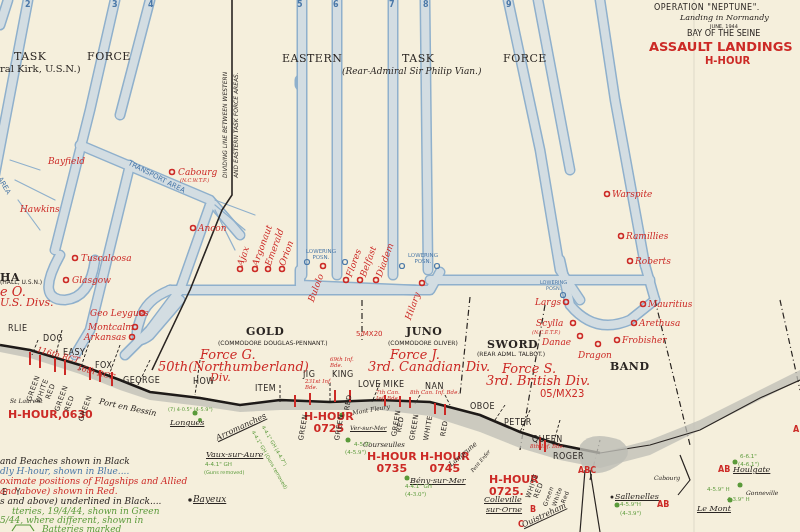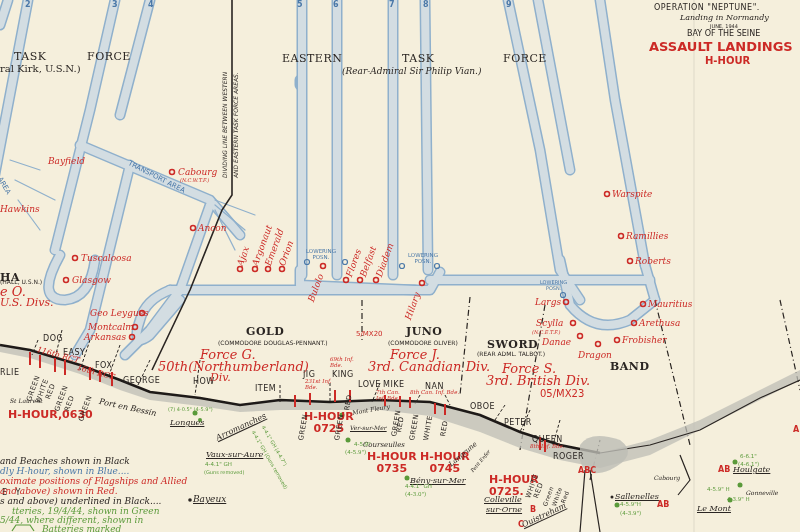"Hawkins" div.lbl { padding-left: none -> 20px }
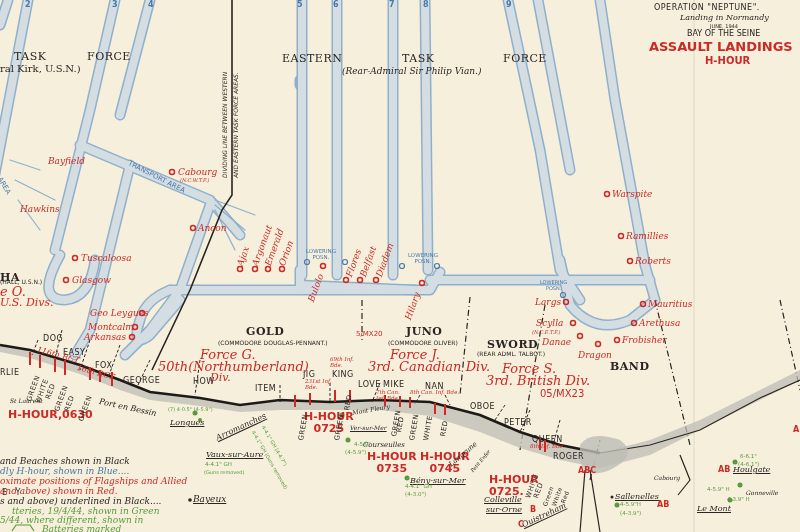"RLIE" div.lbl { left: 0 -> 8px; margin-top: 44px -> none }
